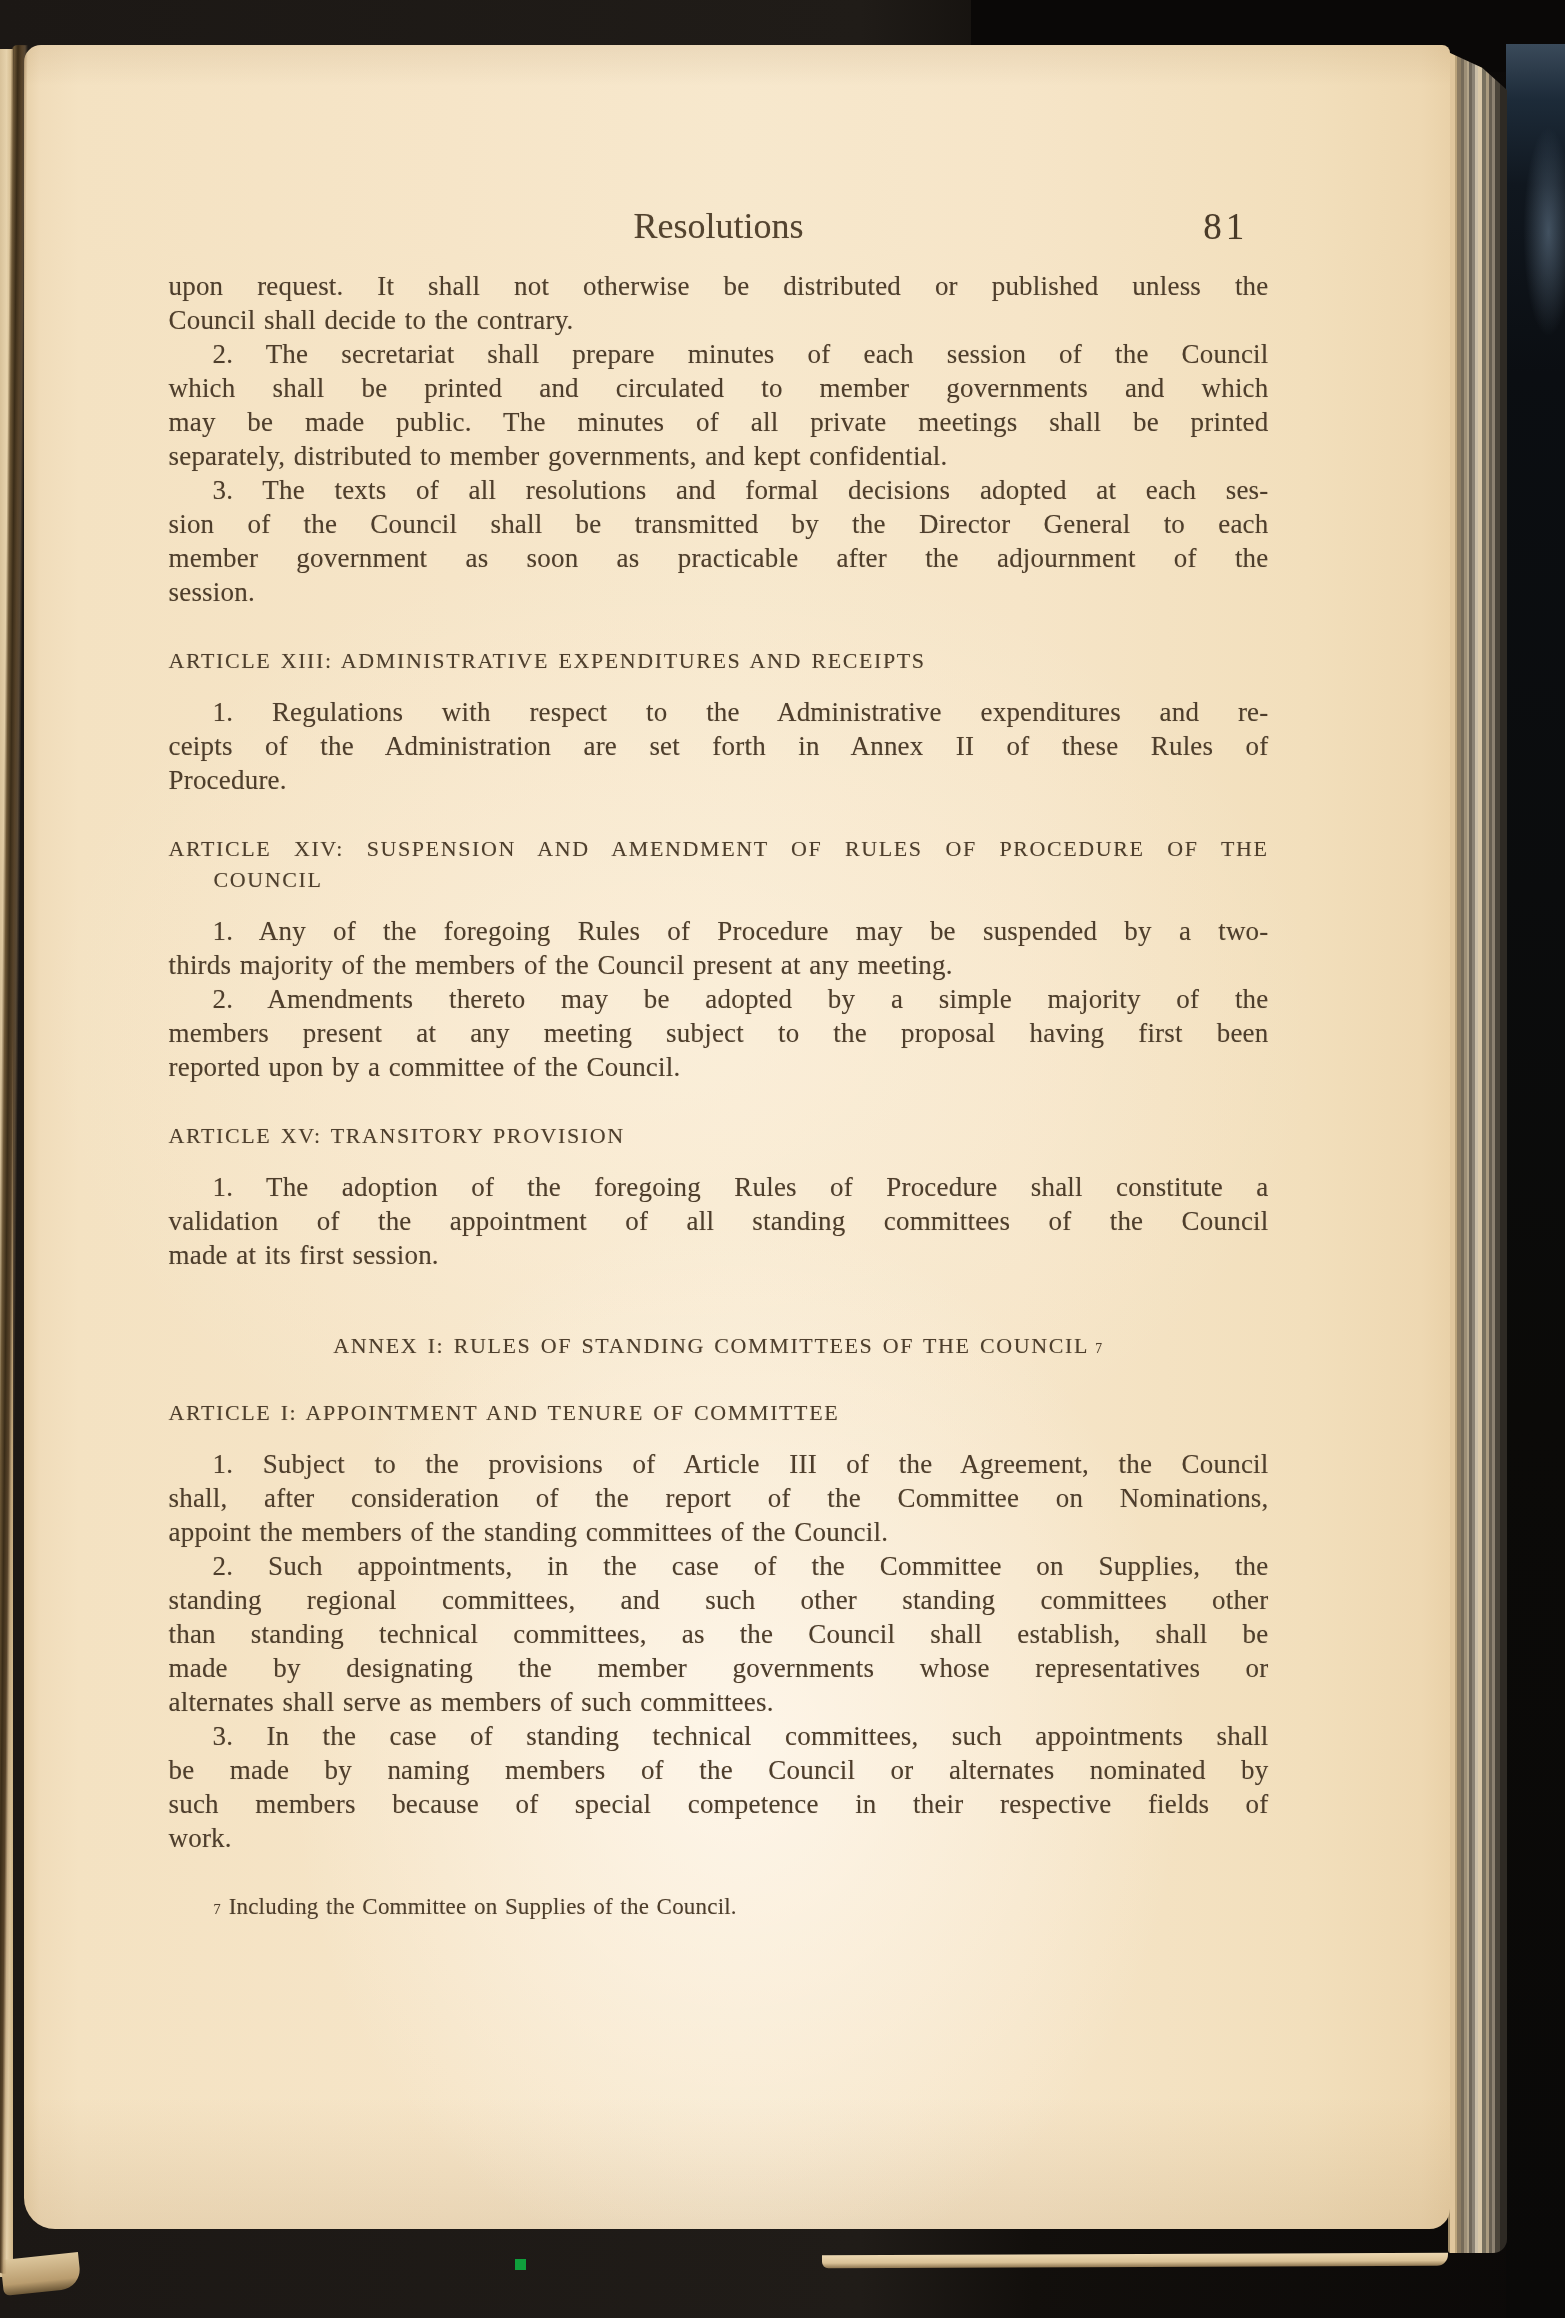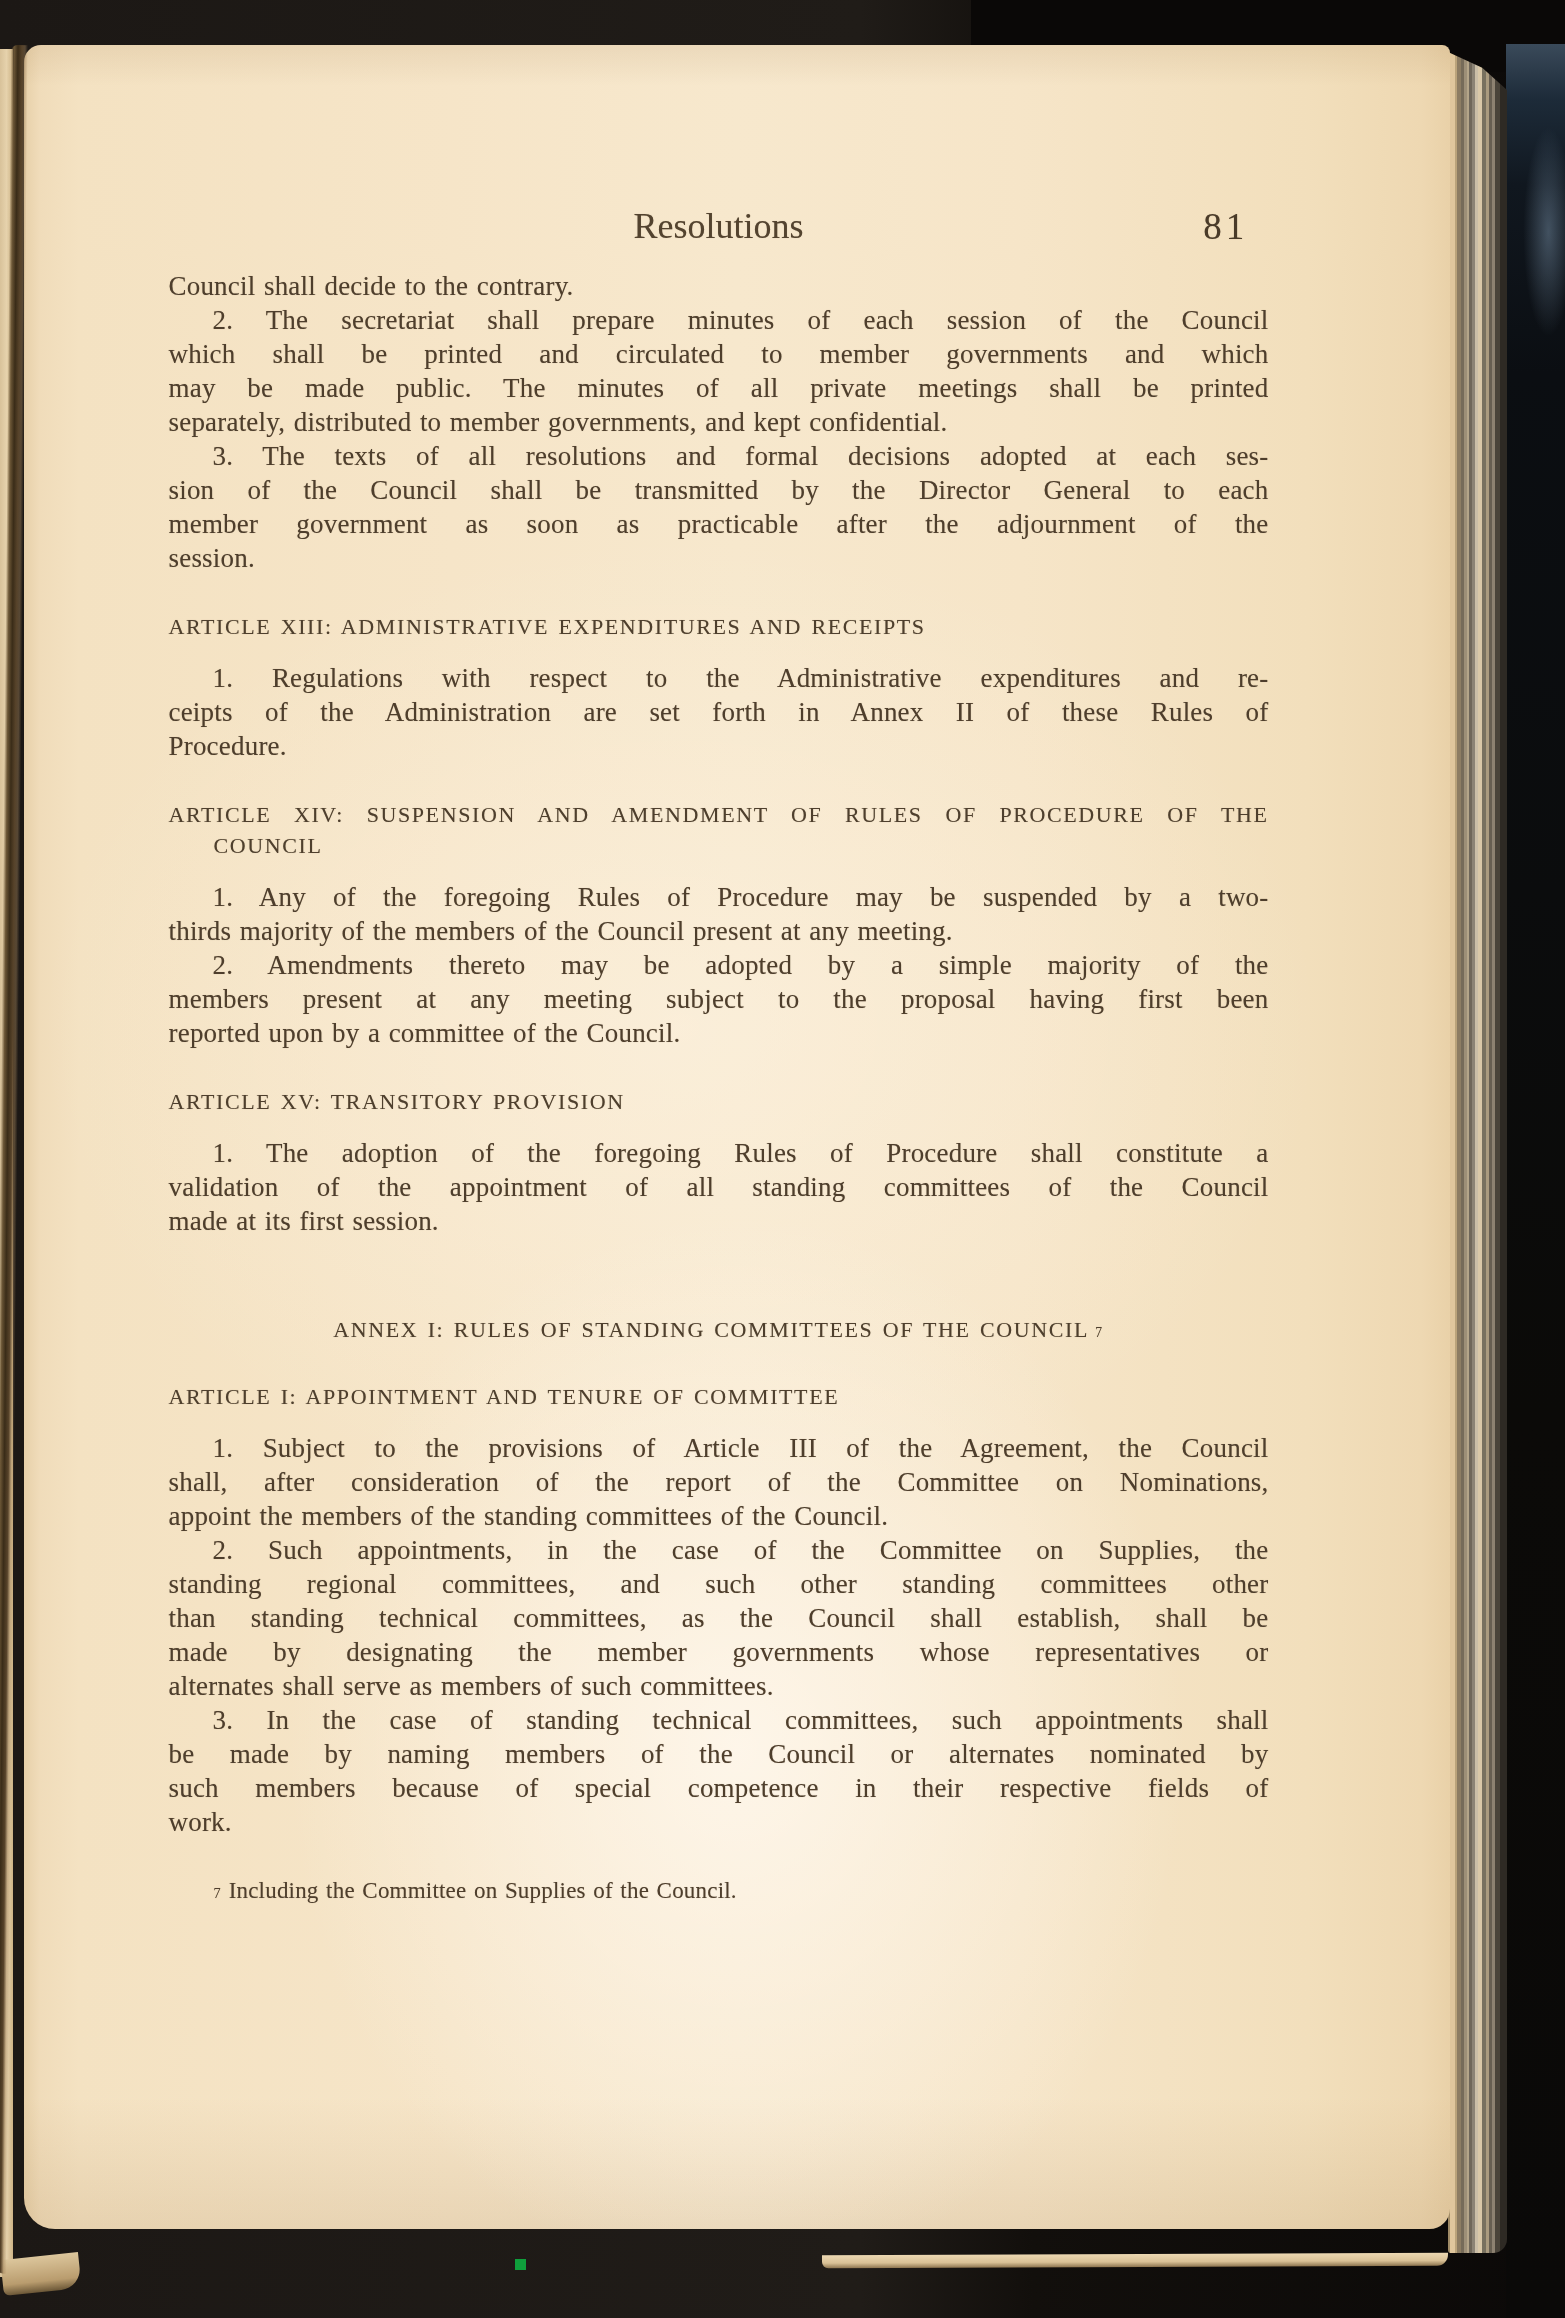"upon request. It shall not" div.line { html: none -> <div>upon request. It shall not otherwise be distributed or published unless the</div> }
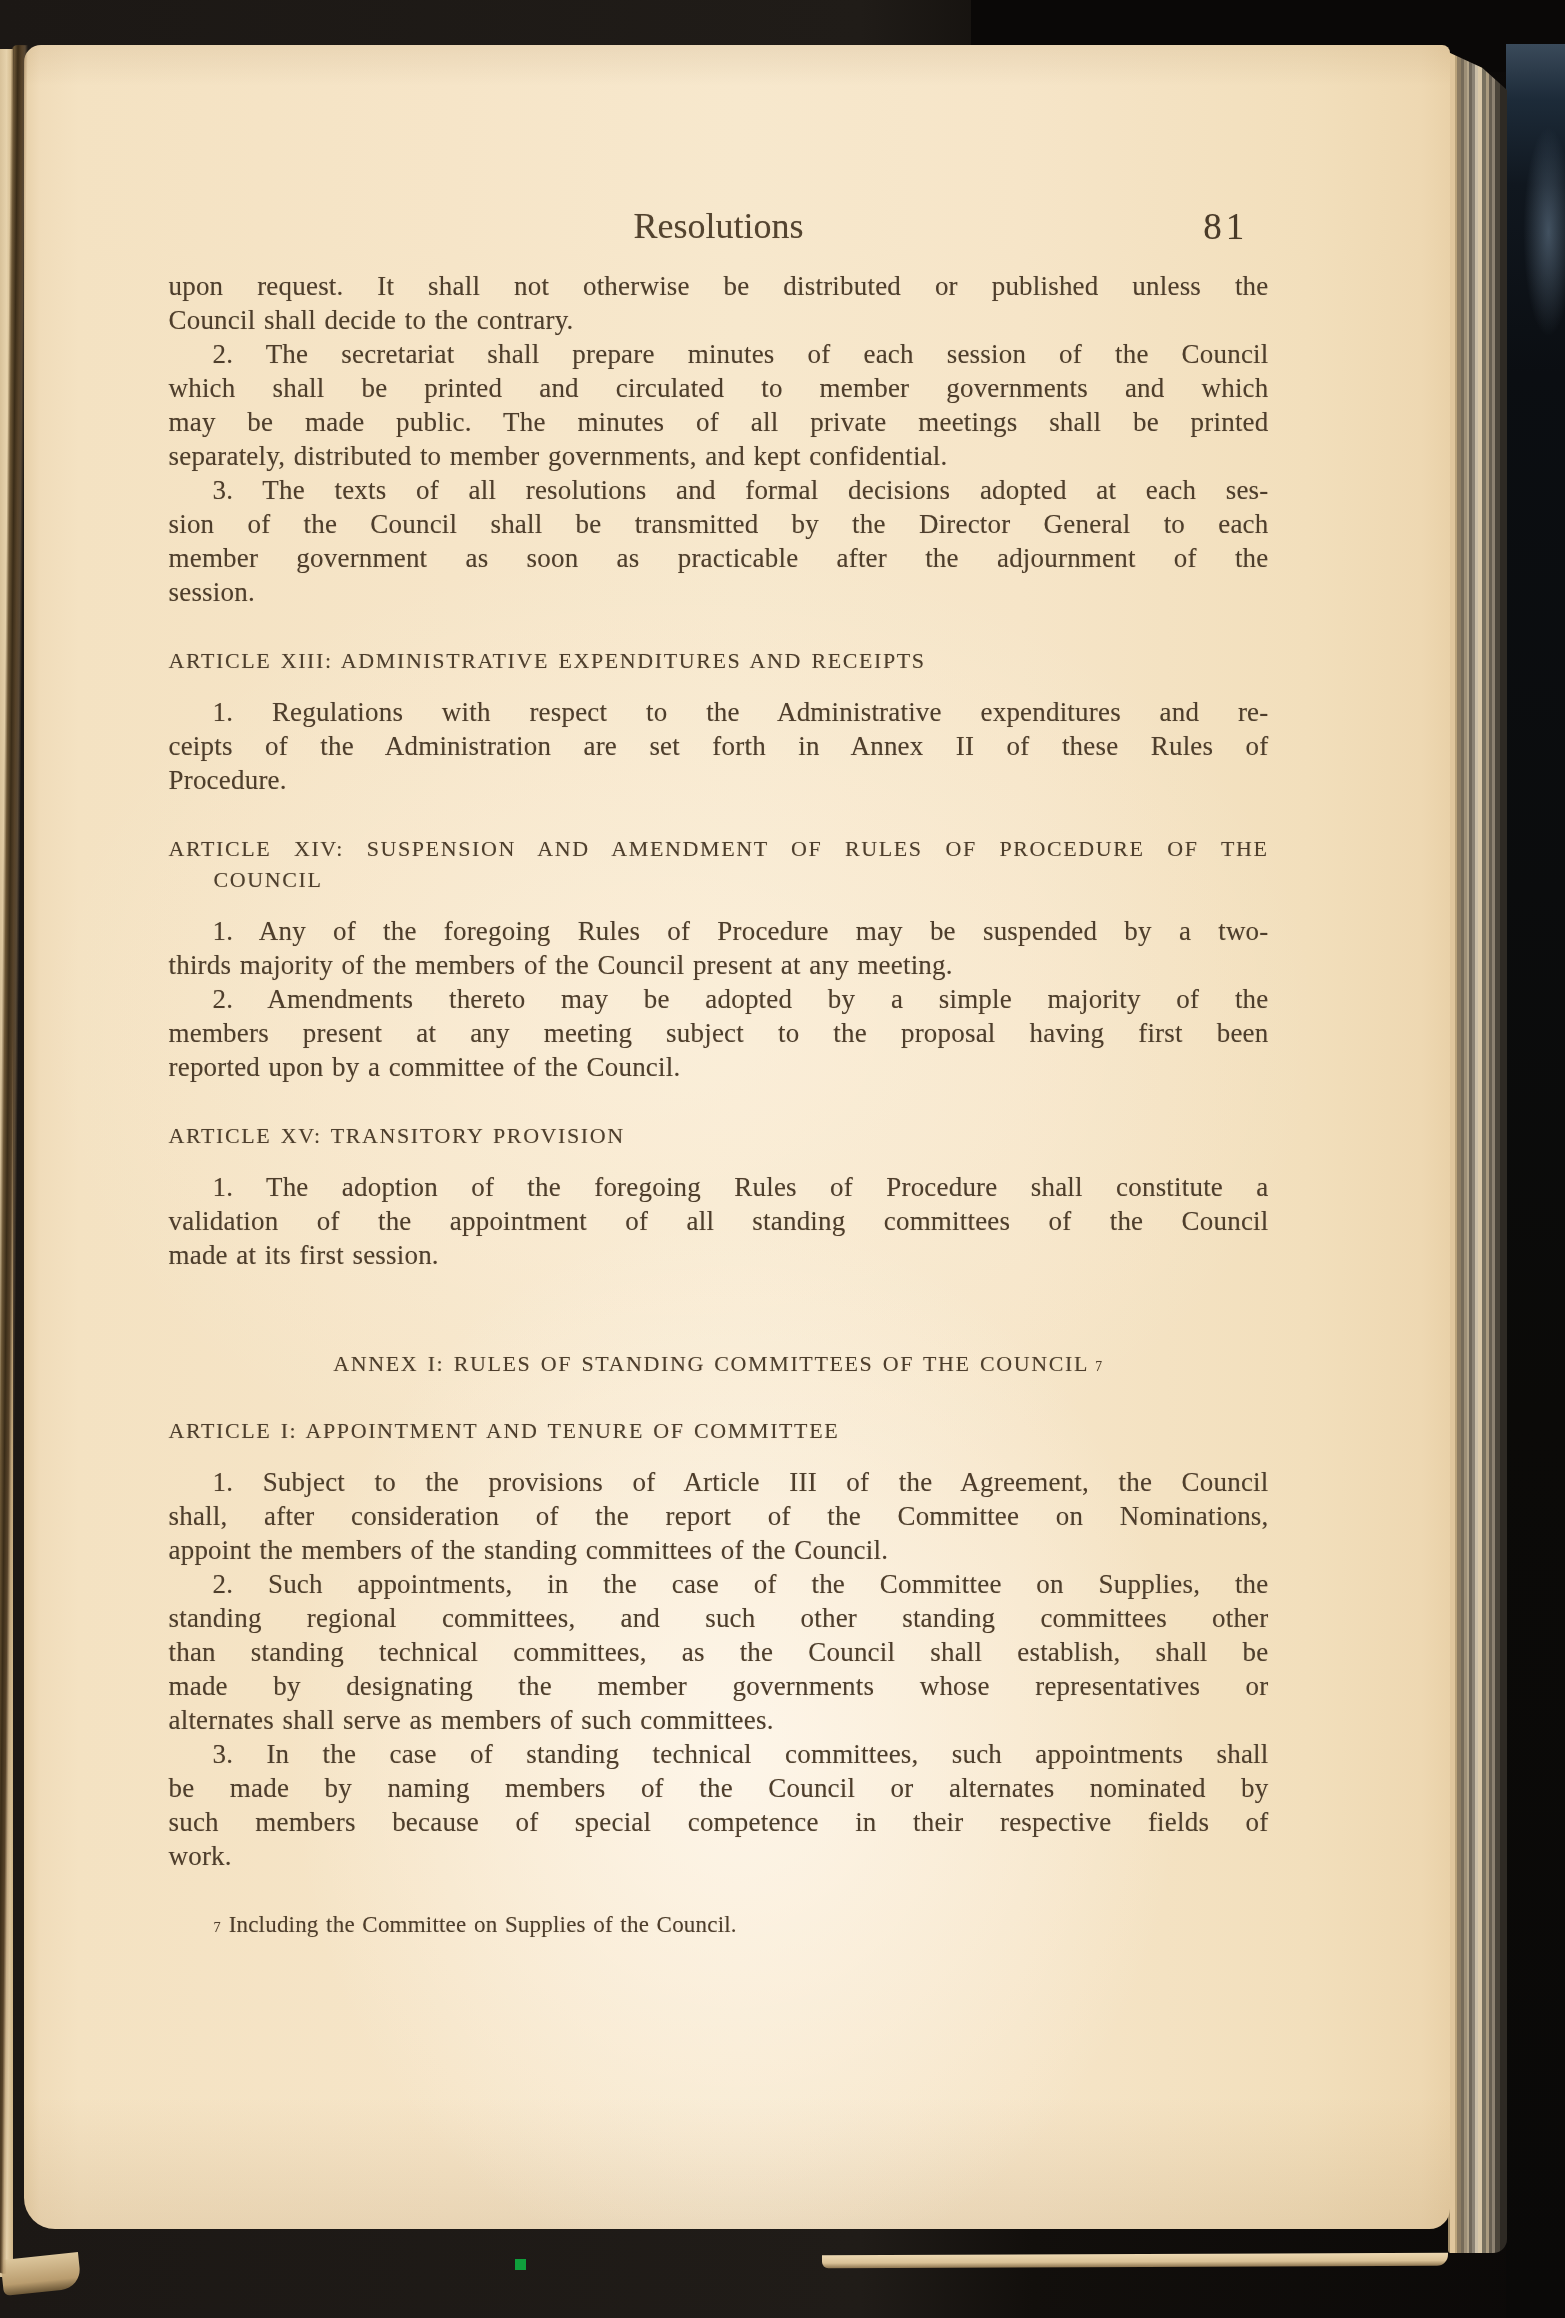"ANNEX I: RULES OF STANDING" .annex { margin-top: 76px -> 58px }
